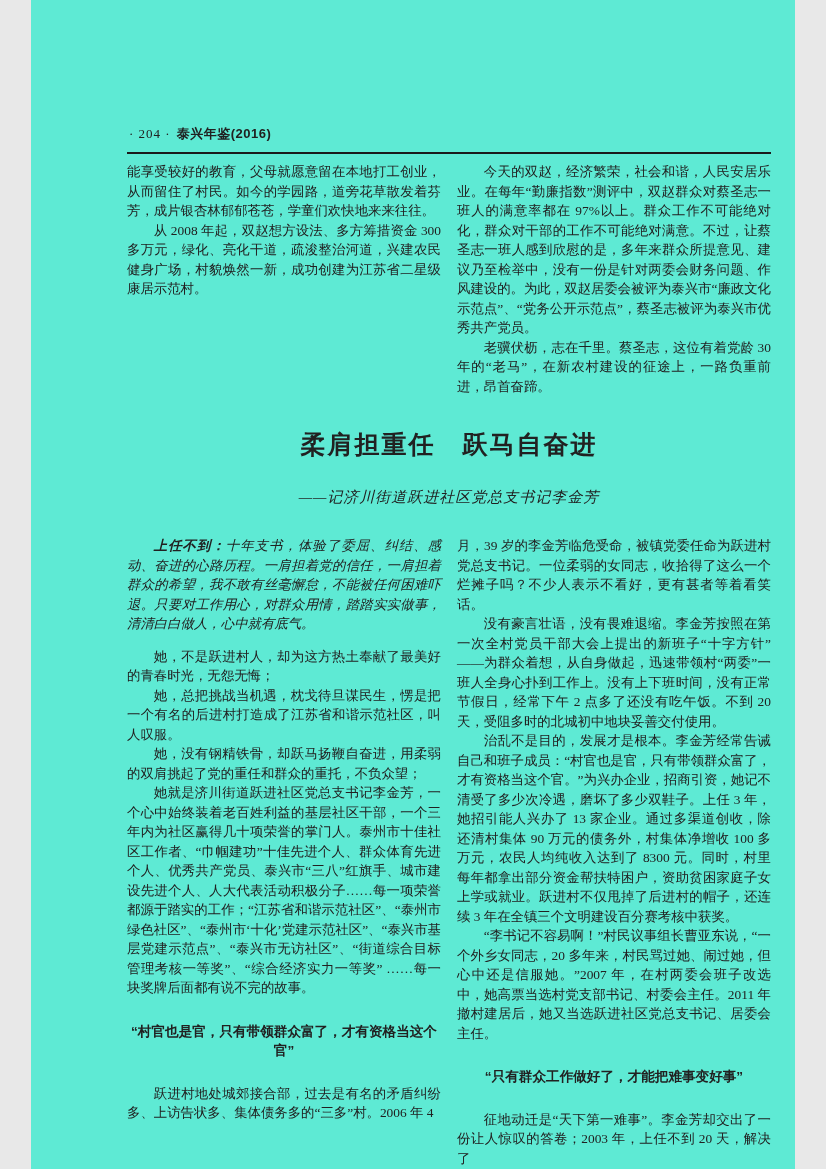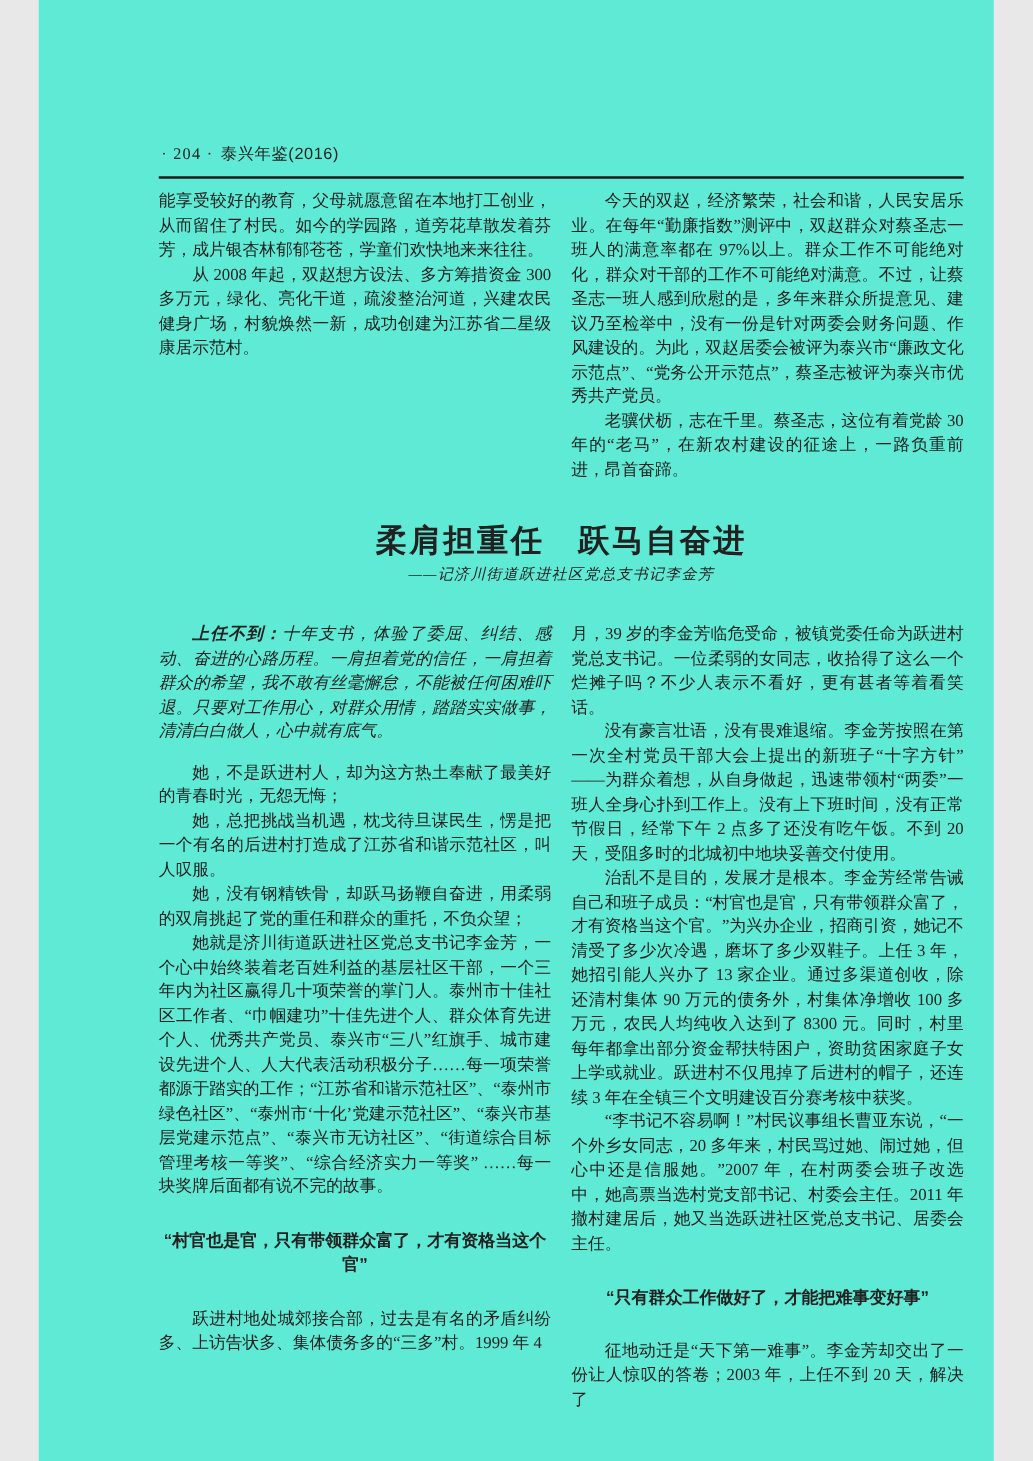"泰兴年鉴(2016)" .book-title { font-weight: 400 -> 700; margin-top: none -> 11px }
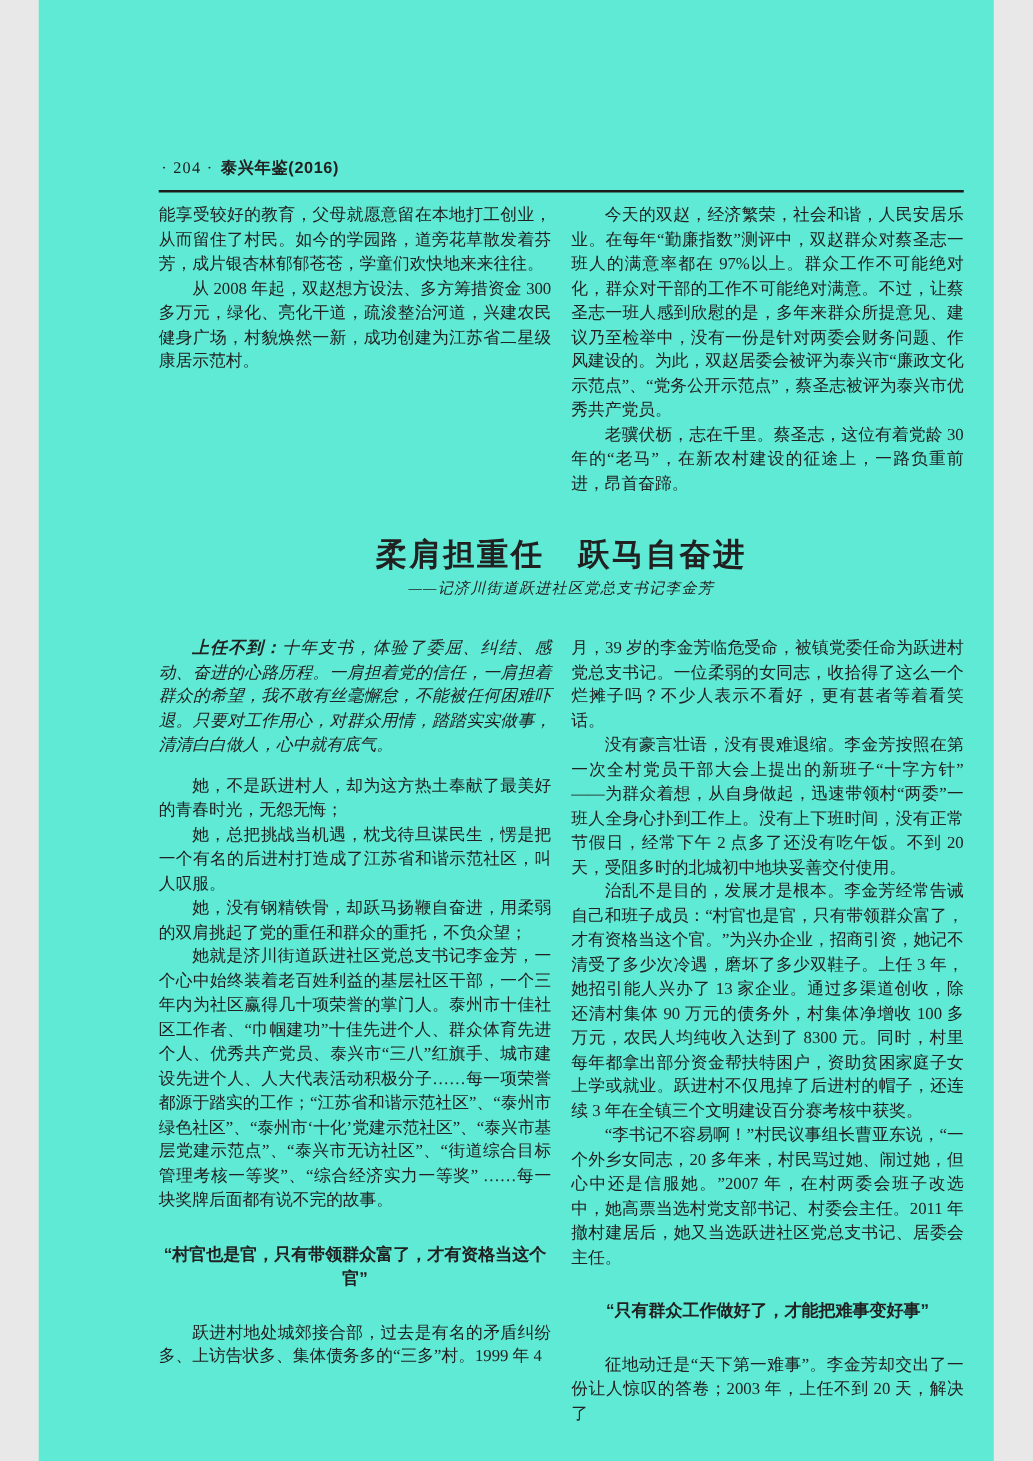"——记济川街道跃进社区党总支书记李金芳" .article-subtitle { font-size: 12px -> 15px; margin: 3px 0 0 0 -> 29px 0 0 0 }
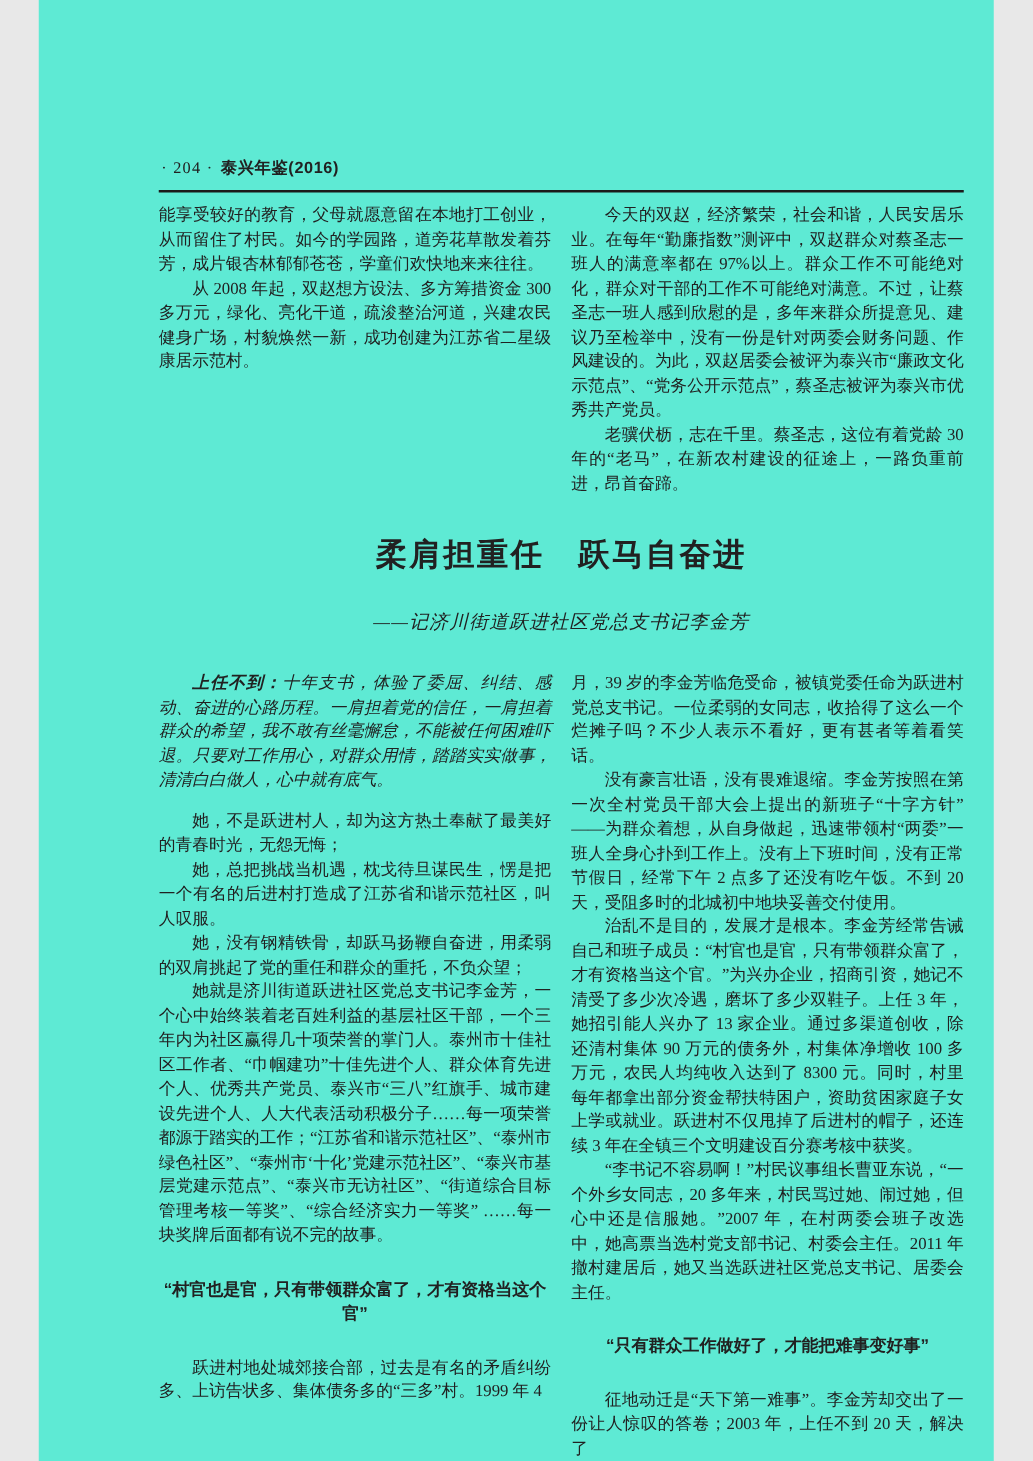"跃进村地处城郊接合部，过去是有名的矛盾纠纷多、上访告状多、集体债务多的“三多”村" p.body { text: 1999 -> 2006 }
